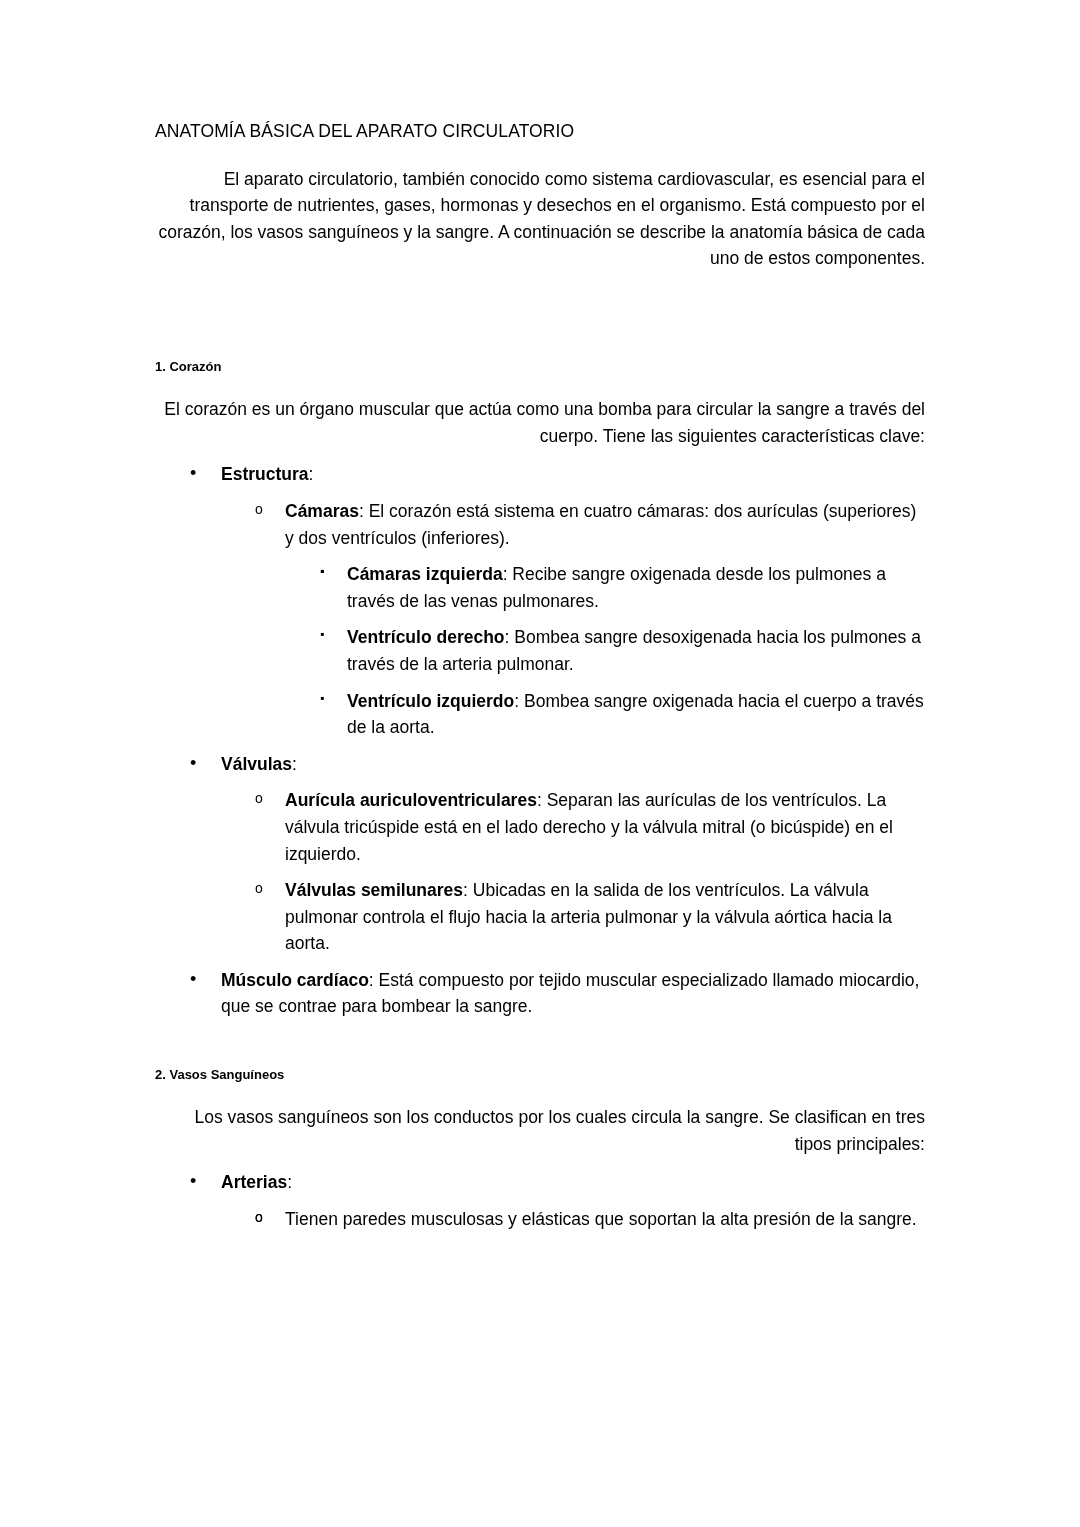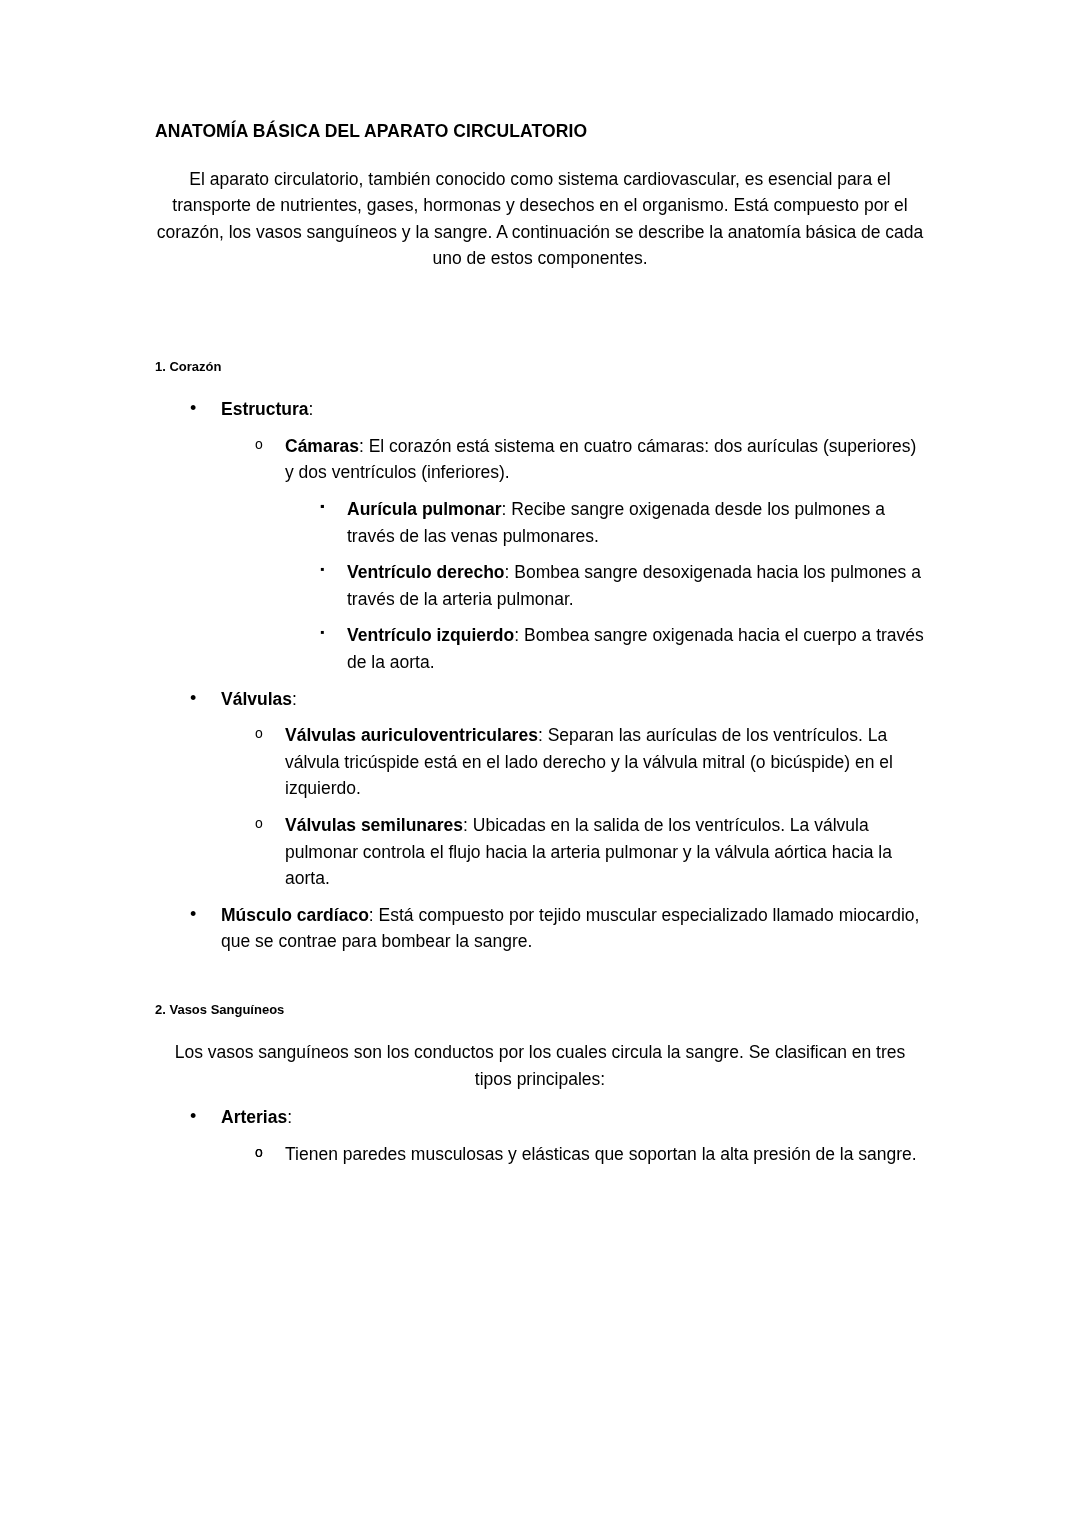"ANATOMÍA BÁSICA DEL APARATO CIRCULATORIO" .doc-title { font-weight: bold -> normal }
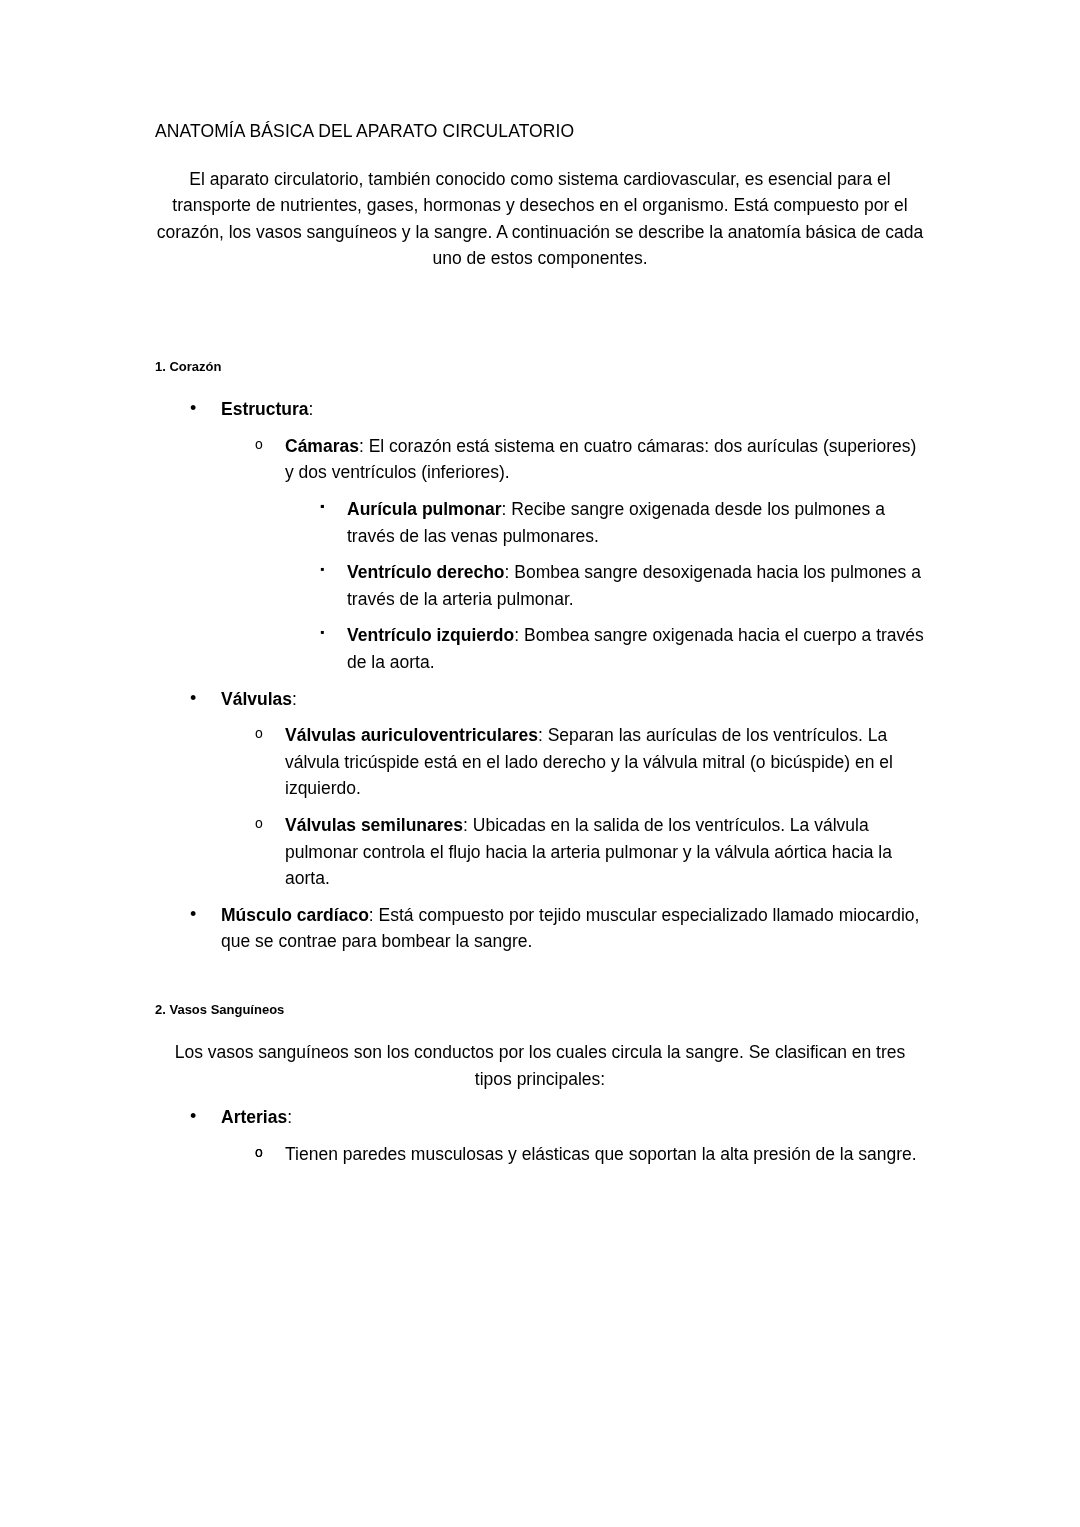"El aparato circulatorio, también" p.body-text { text-align: center -> right }
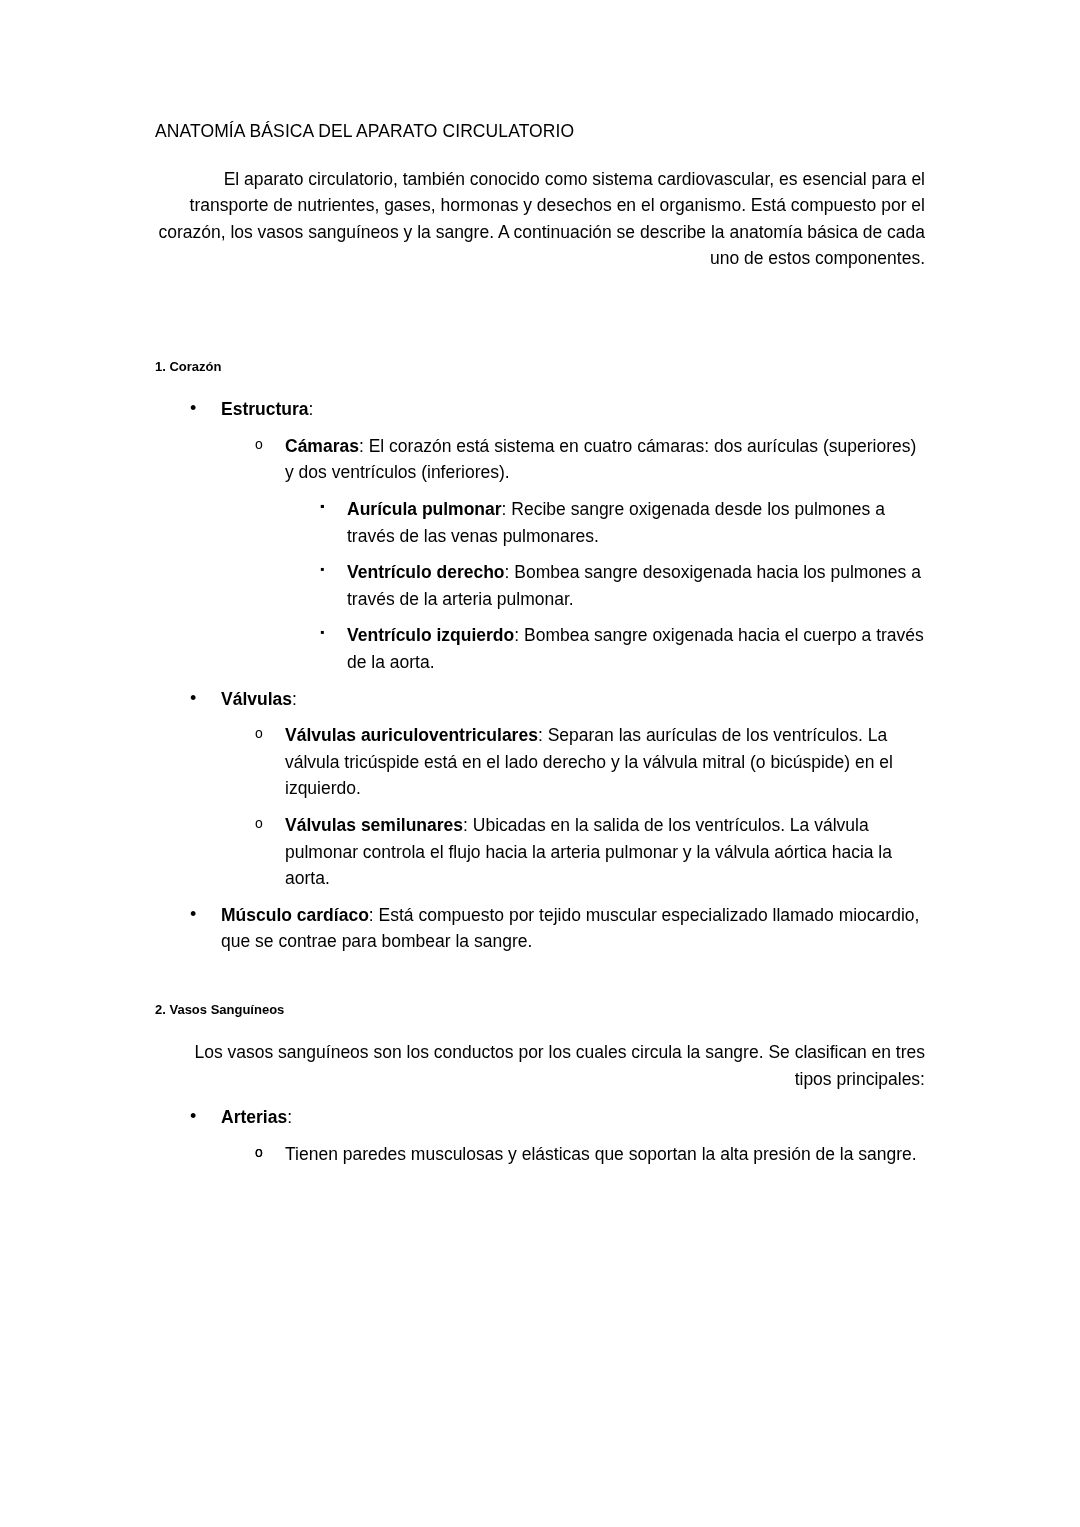"El corazón es un órgano" p.body-text { html: none -> <p>El corazón es un órgano muscular que actúa como una bomba para circular la sangre a través del cuerpo. Tiene las siguientes características clave:</p> }
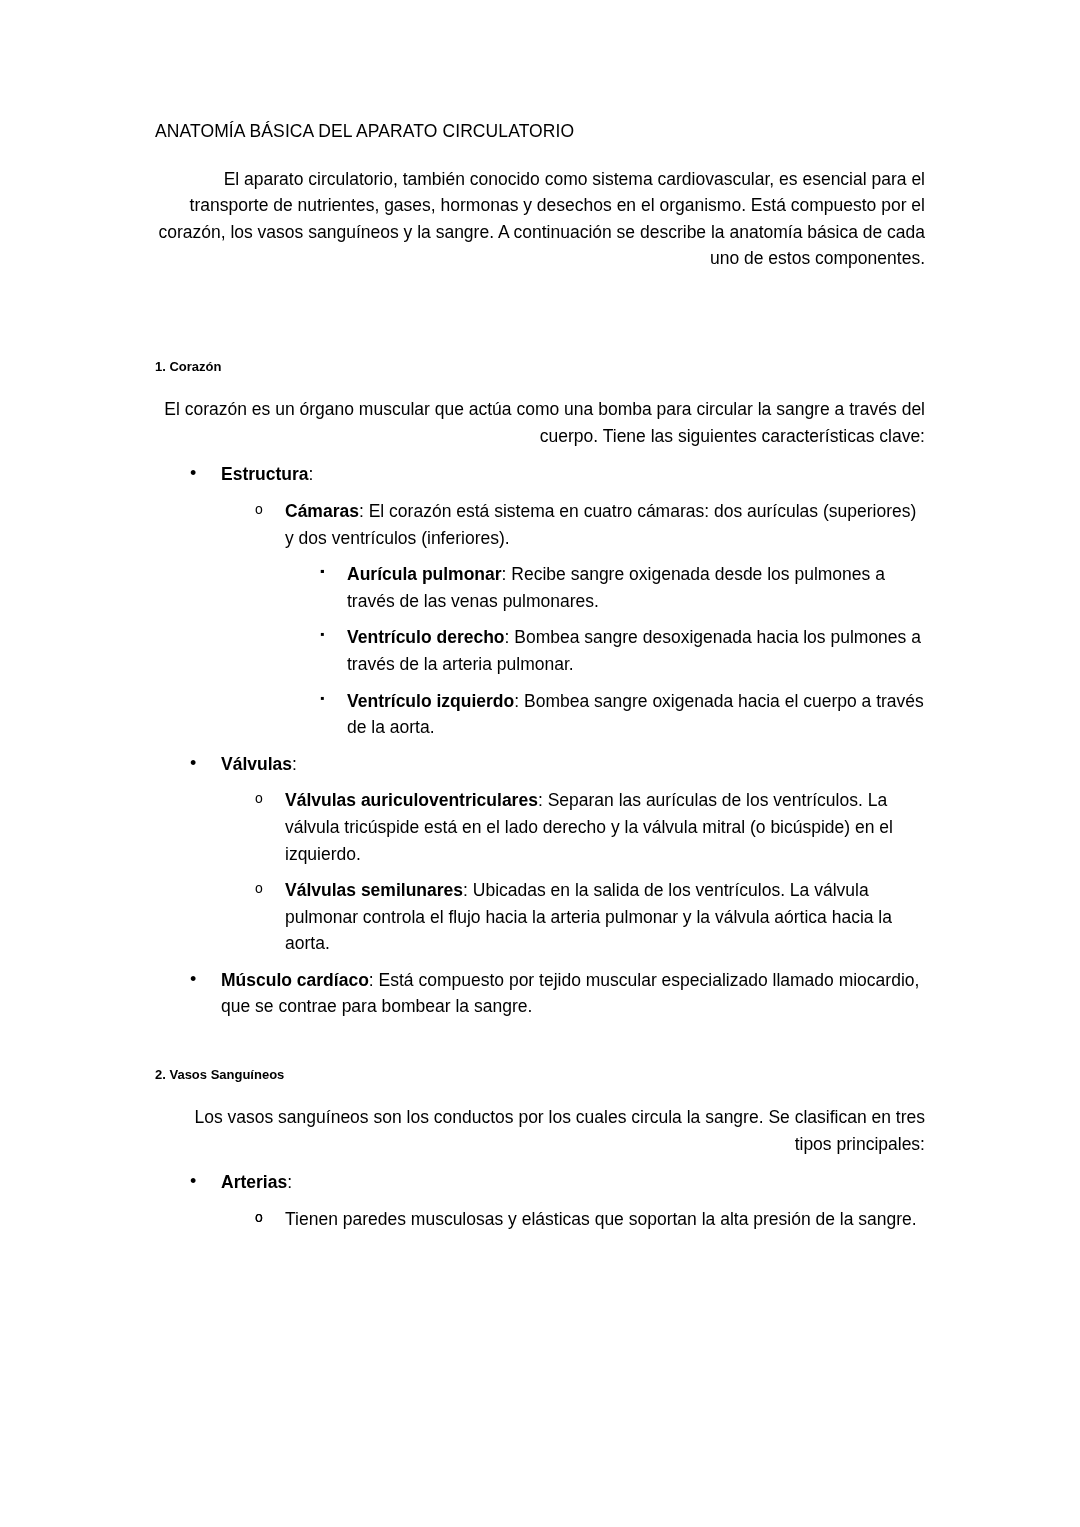"Aurícula pulmonar" b { text: Aurícula pulmonar -> Cámaras izquierda }
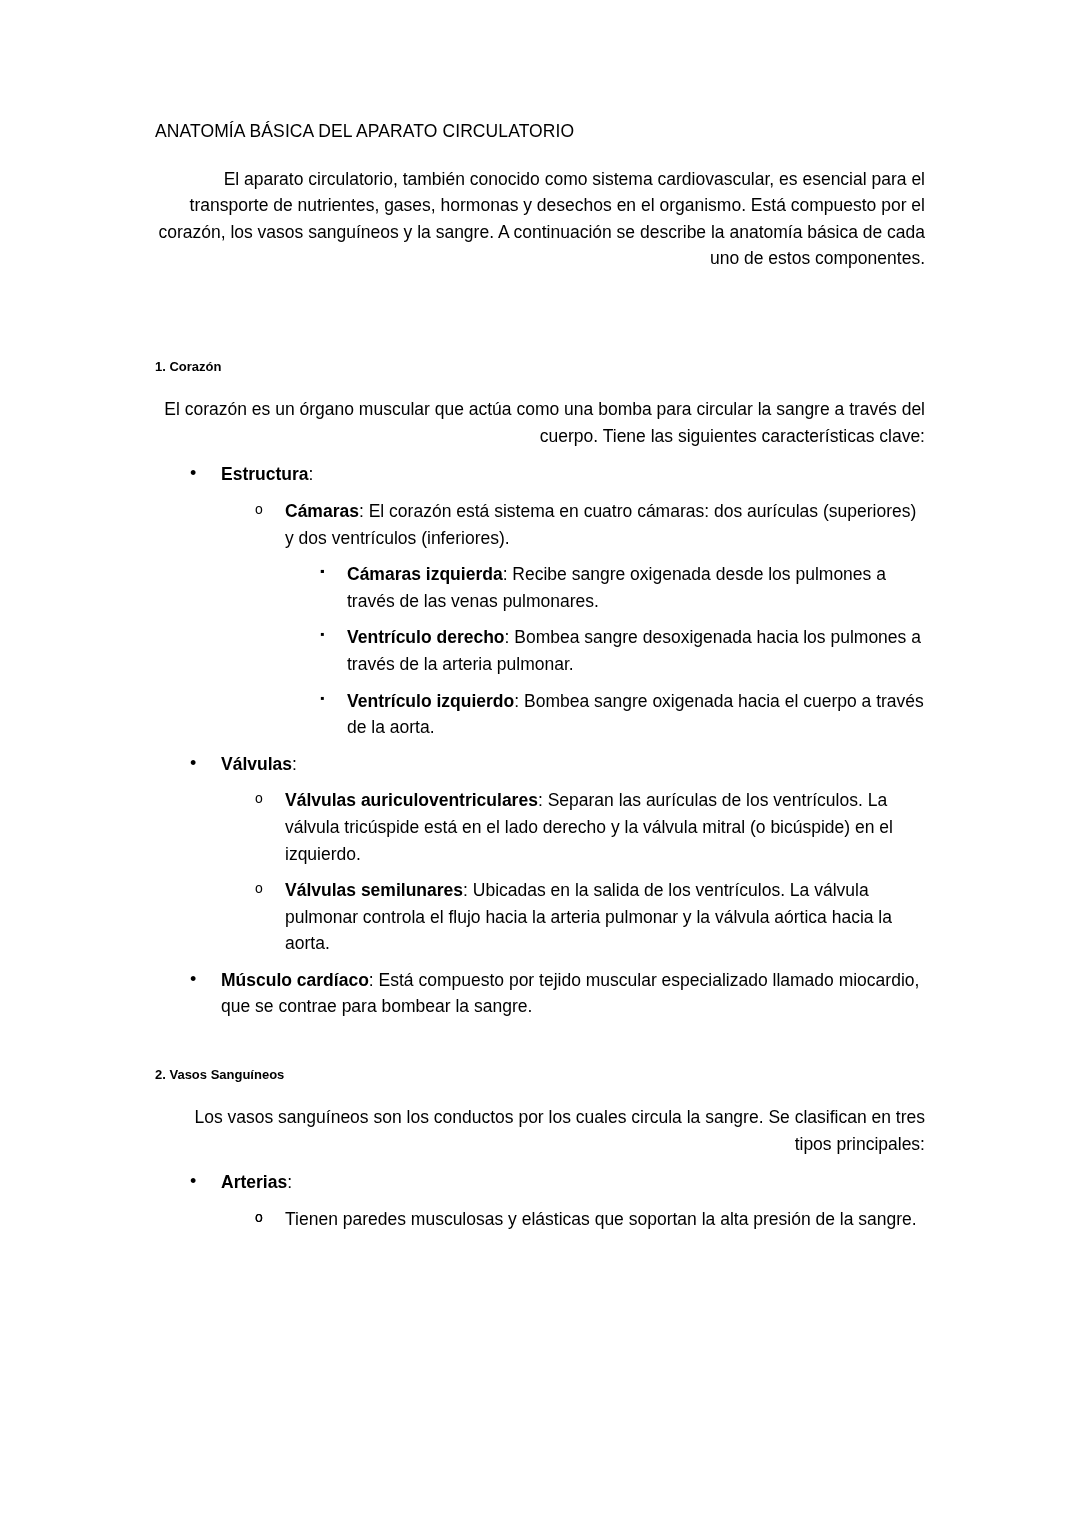"Válvulas auriculoventriculares" b { text: Válvulas -> Aurícula }
